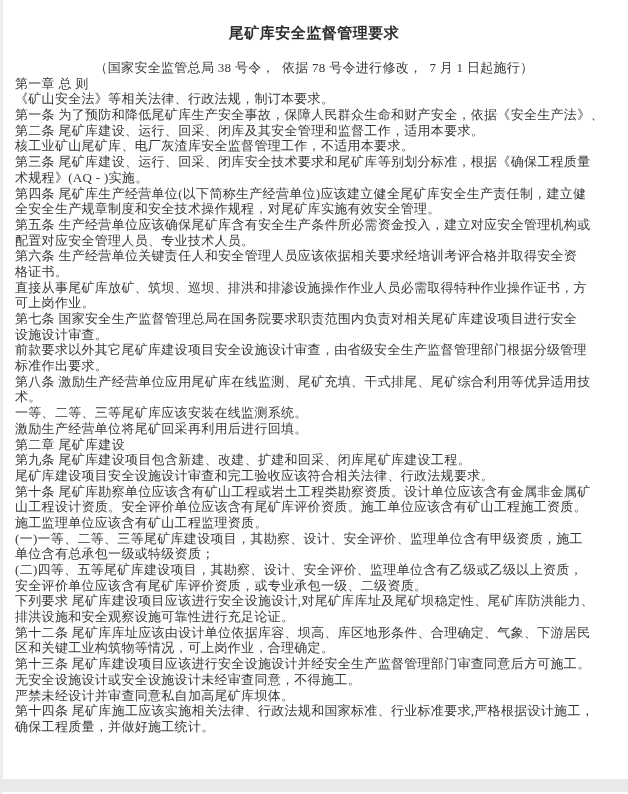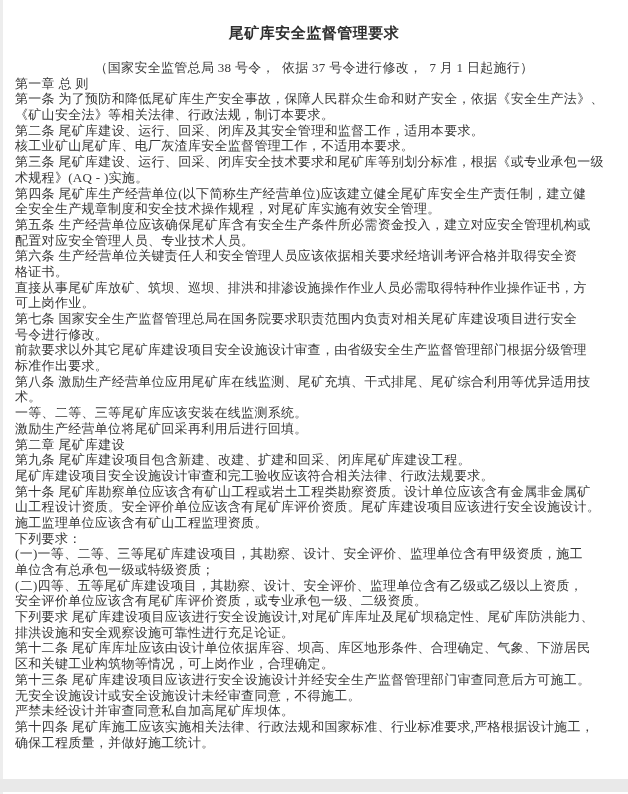"（国家安全监管总局 38 号令， 依据 37" div.doc-subtitle { text: 37 -> 78 }
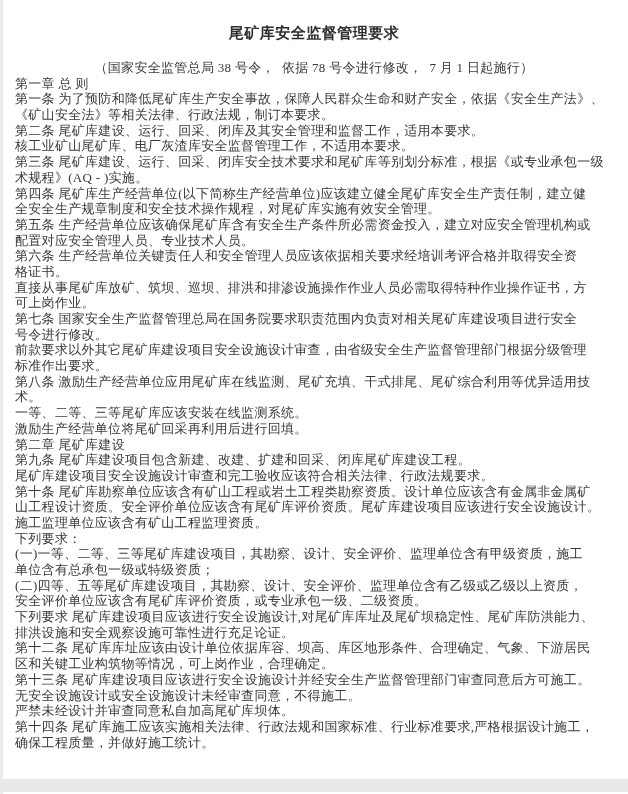"第一条" div.line { order: before "《矿山安全法》等相关法律、行政法规，制订本要求。" -> after "《矿山安全法》等相关法律、行政法规，制订本要求。" }
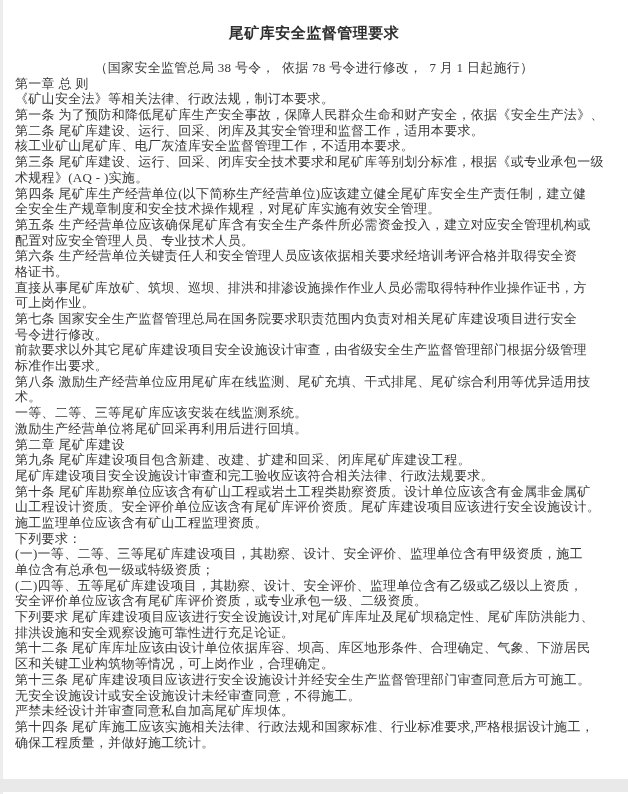"第三条" div.line { text: 或专业承包一级 -> 确保工程质量 }
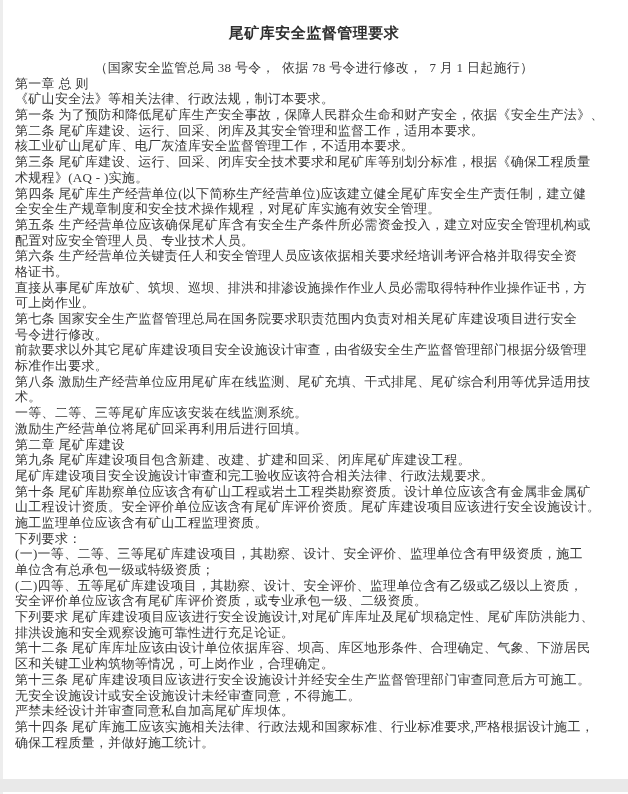"号令进行修改。" div.line { text: 号令进行修改 -> 设施设计审查 }
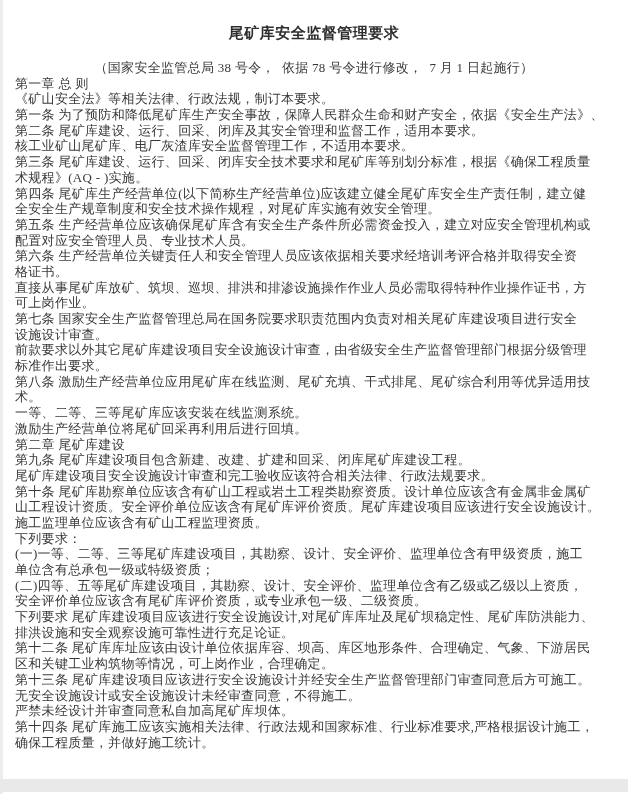"山工程设计资质。安全评价单位应该含有尾矿库评价资质。尾矿库建设项目应该进行安全设" div.line { text: 尾矿库建设项目应该进行安全设施设计 -> 施工单位应该含有矿山工程施工资质 }
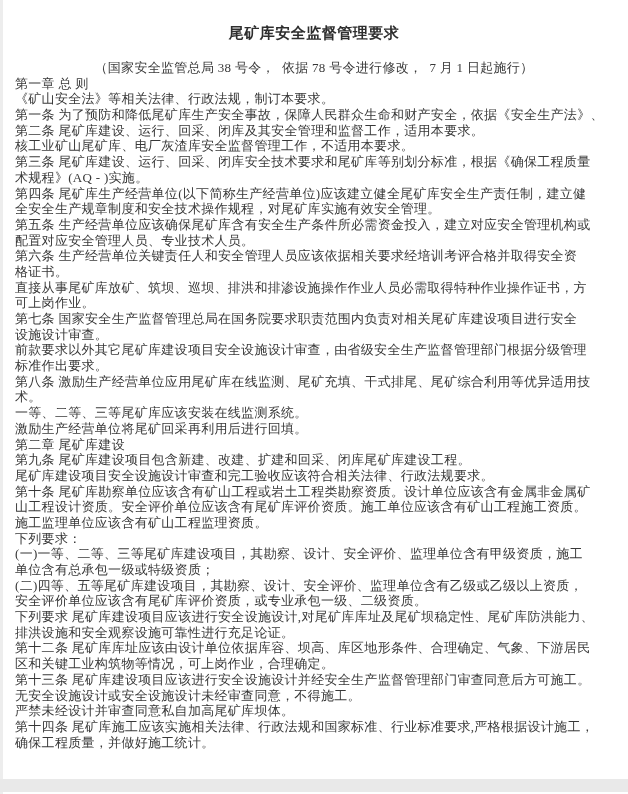"下列要求：" div.line { html: <div>下列要求：</div> -> none }
